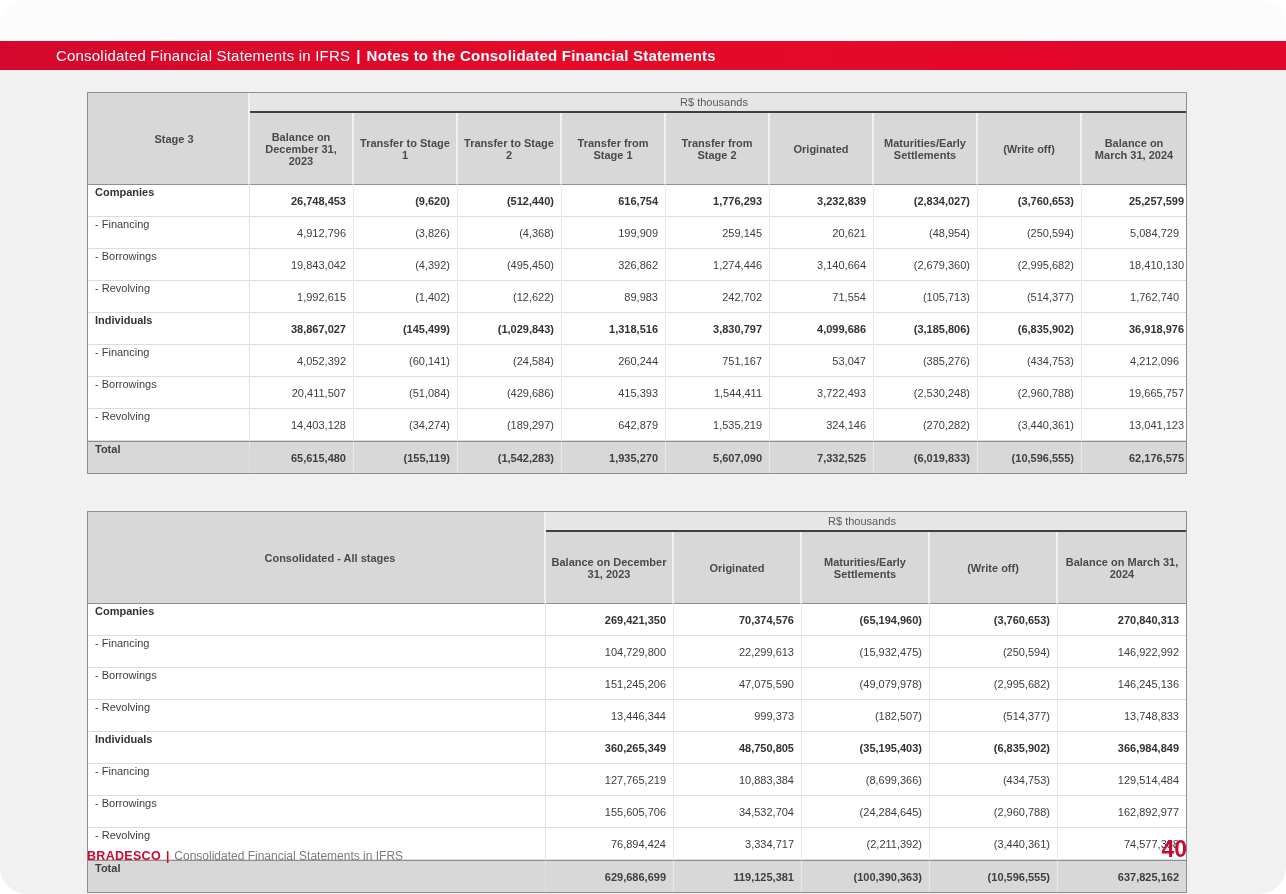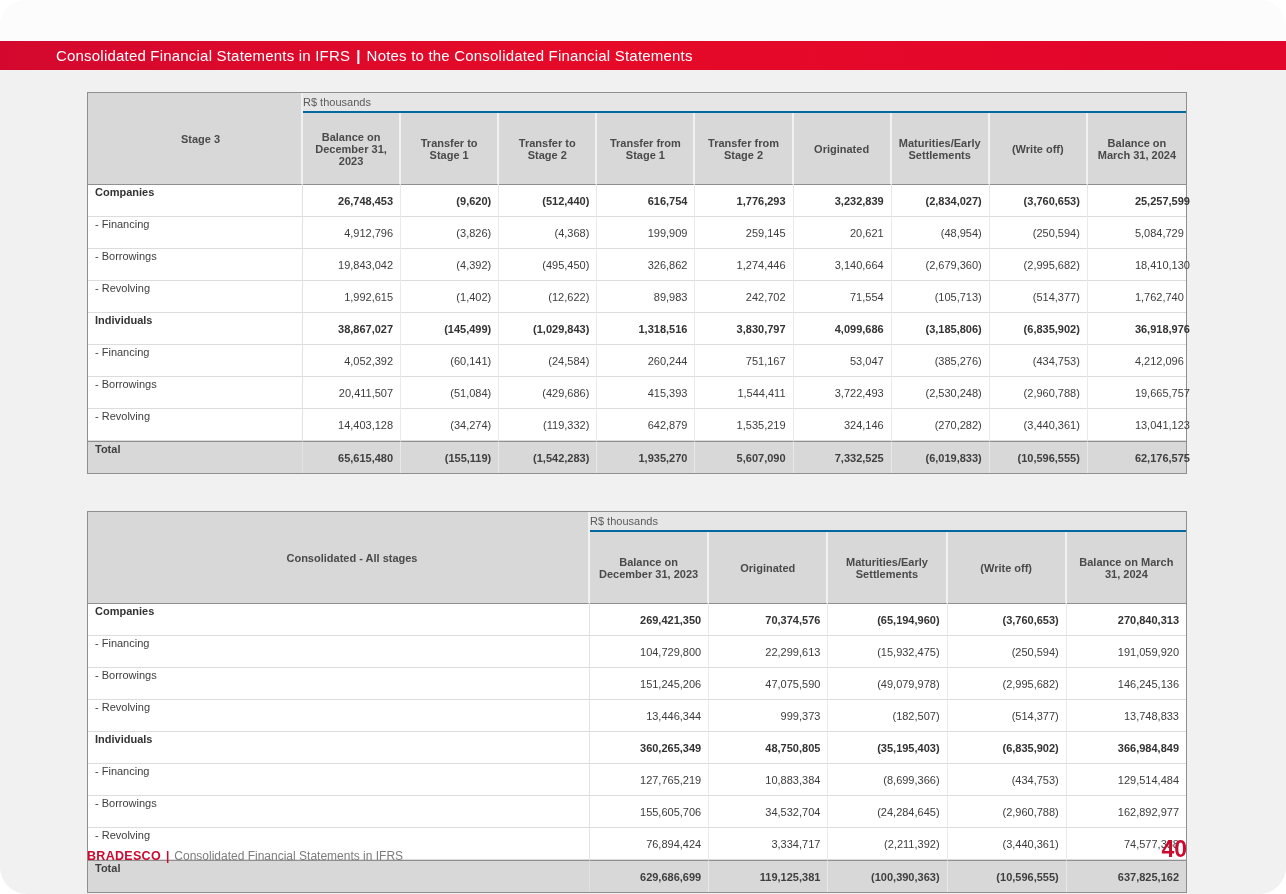"Notes to the Consolidated Financial" .banner .bold { font-weight: normal -> bold }
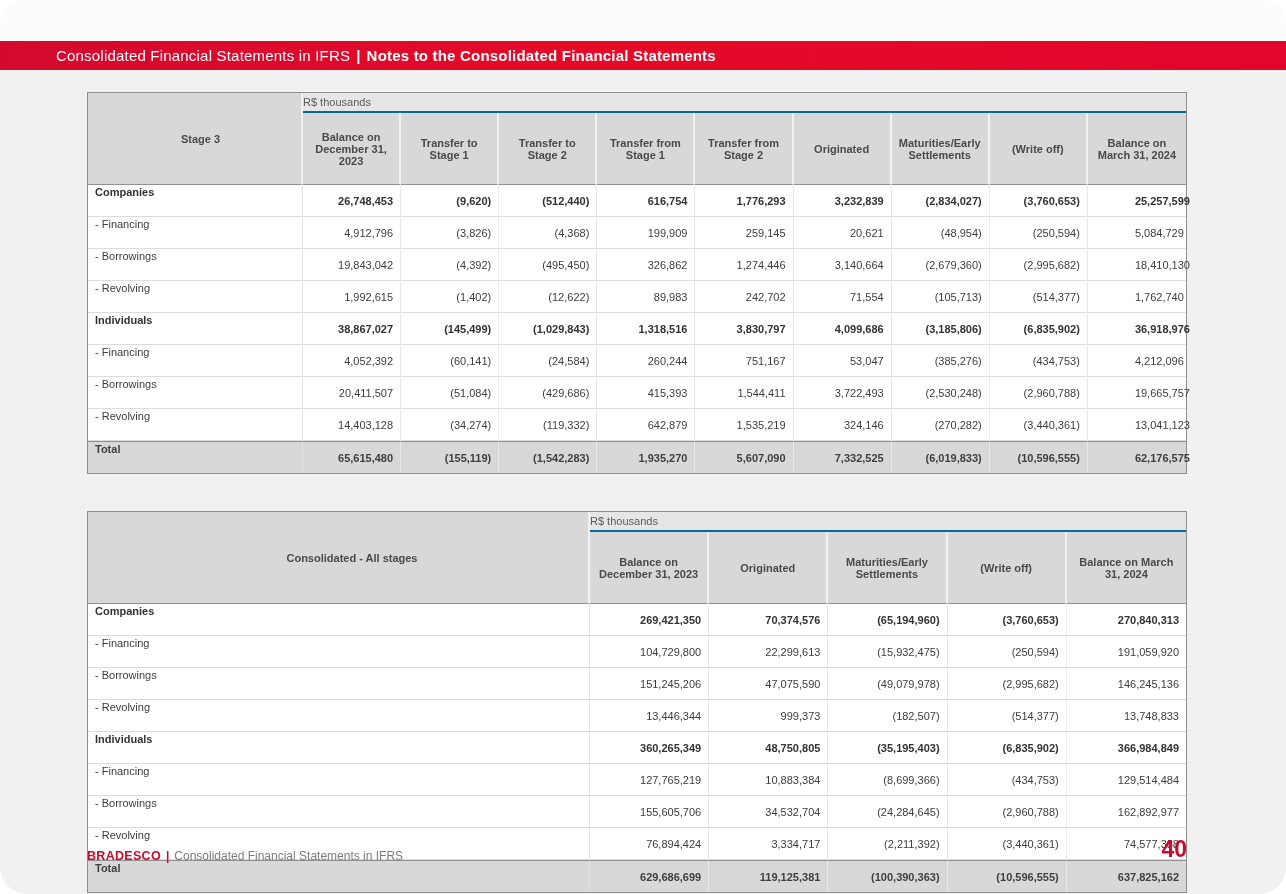"R$ thousands" .tbl thead th.unit { border-bottom: 2px solid #0369a1 -> 2px solid #404040; text-align: left -> center }
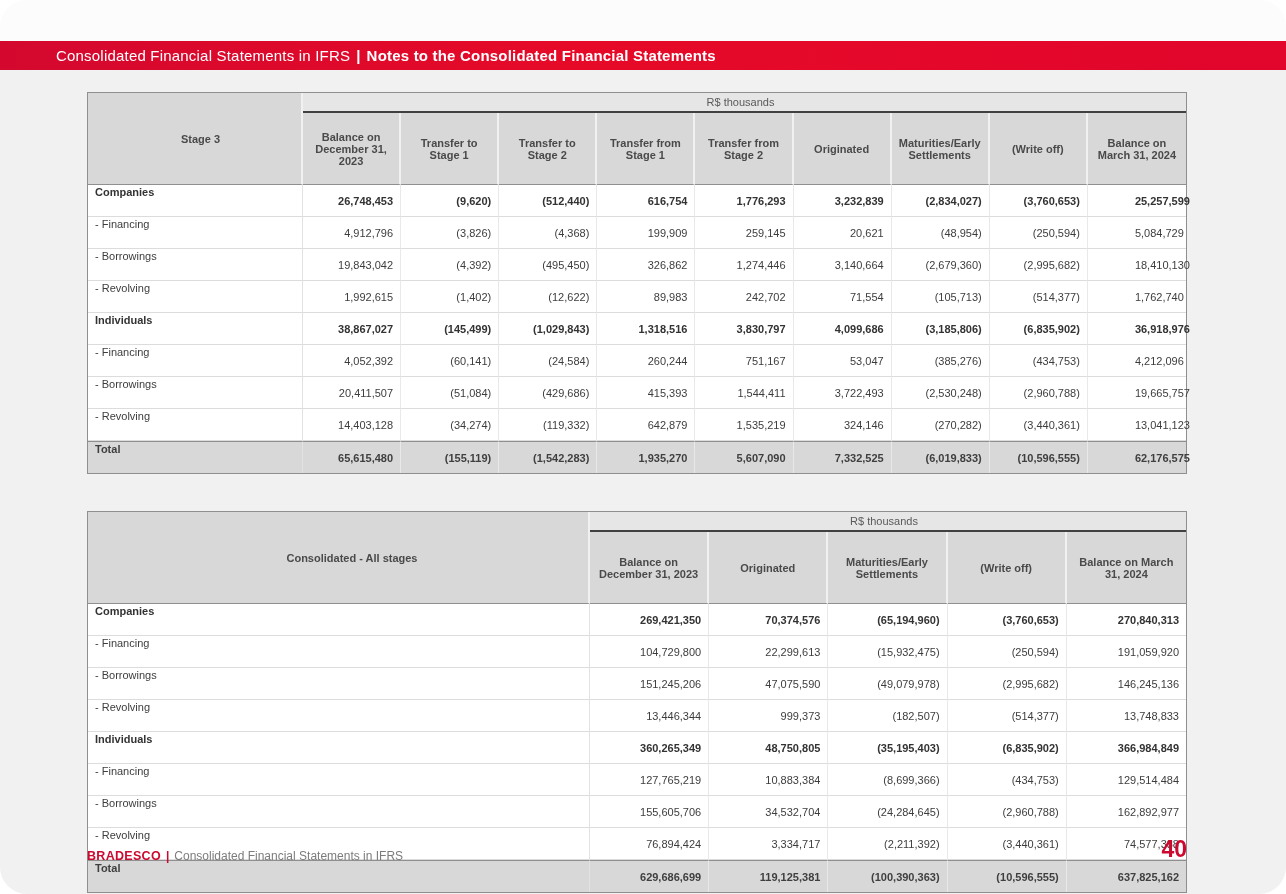"Stage 3" .tbl1 thead th.corner { width: 215px -> 162px }
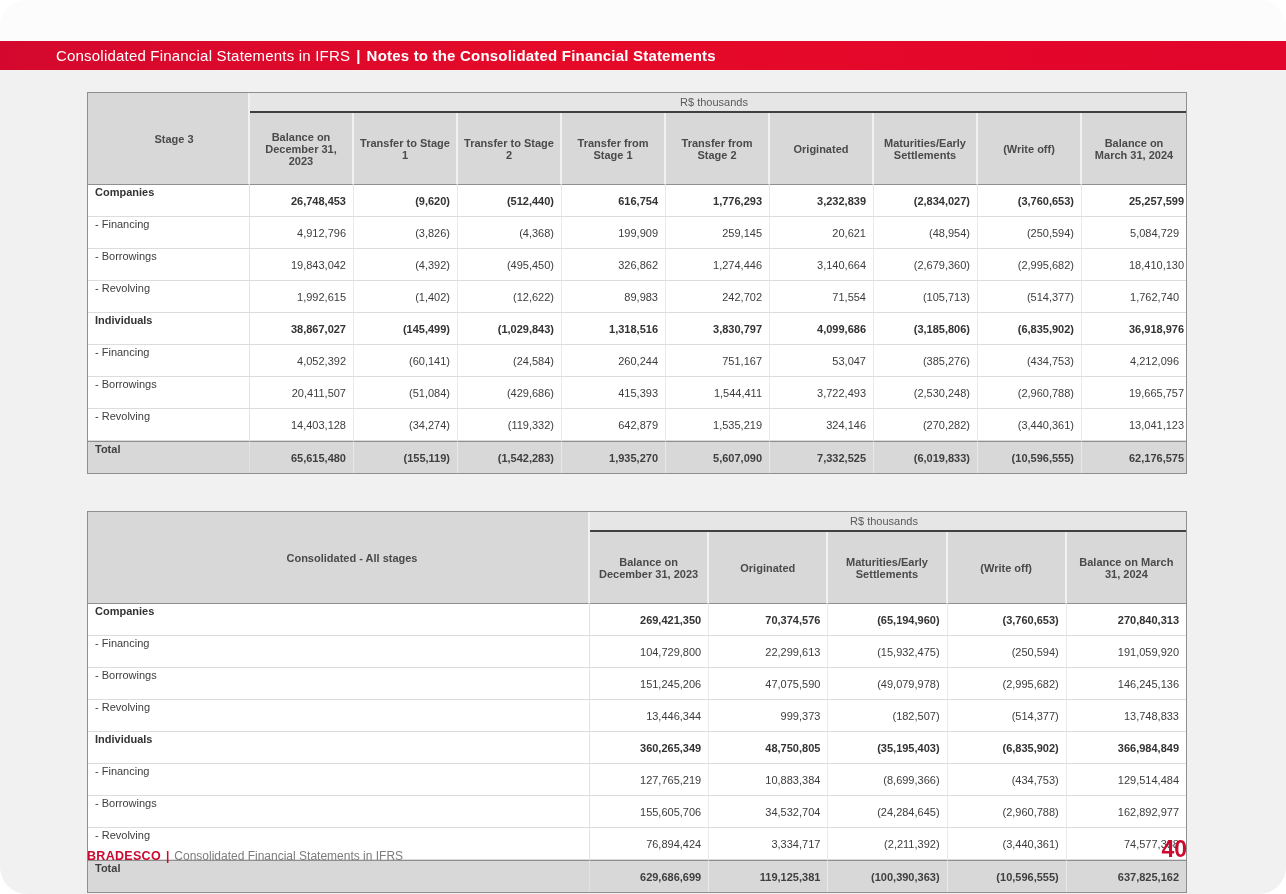"(119,332)" td { text: 119,332 -> 189,297 }
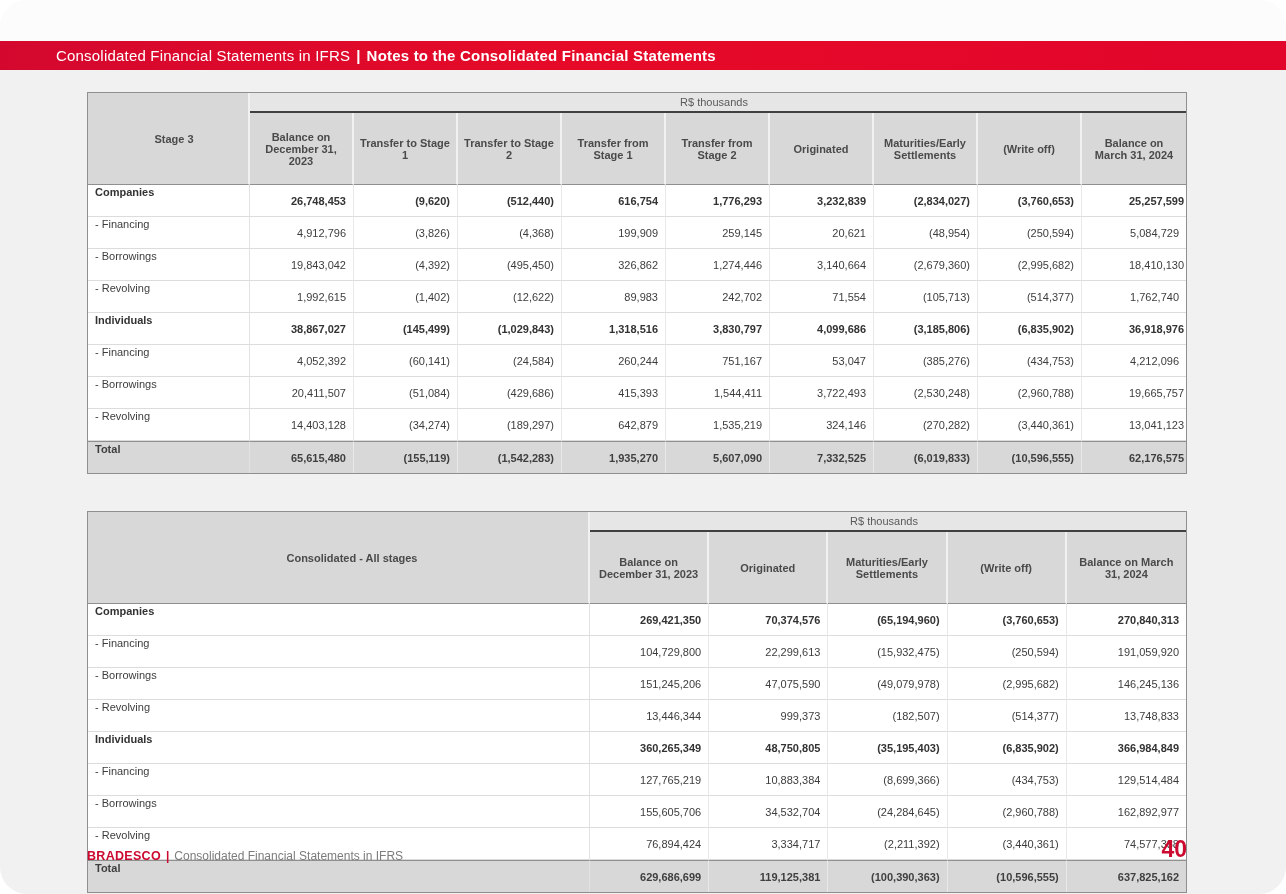"Consolidated - All stages" .tbl2 thead th.corner { width: 502px -> 458px }
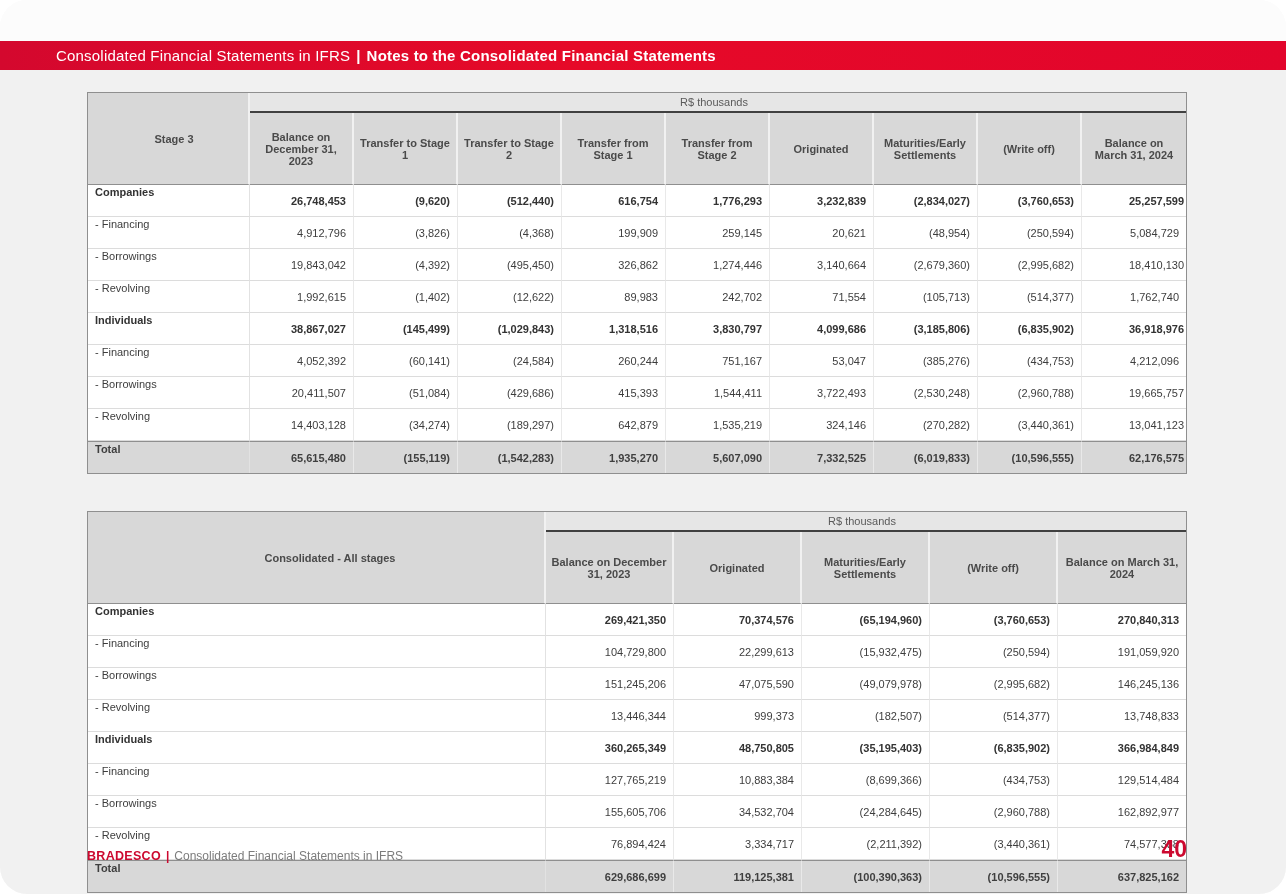"191,059,920" td { text: 191,059,920 -> 146,922,992 }
